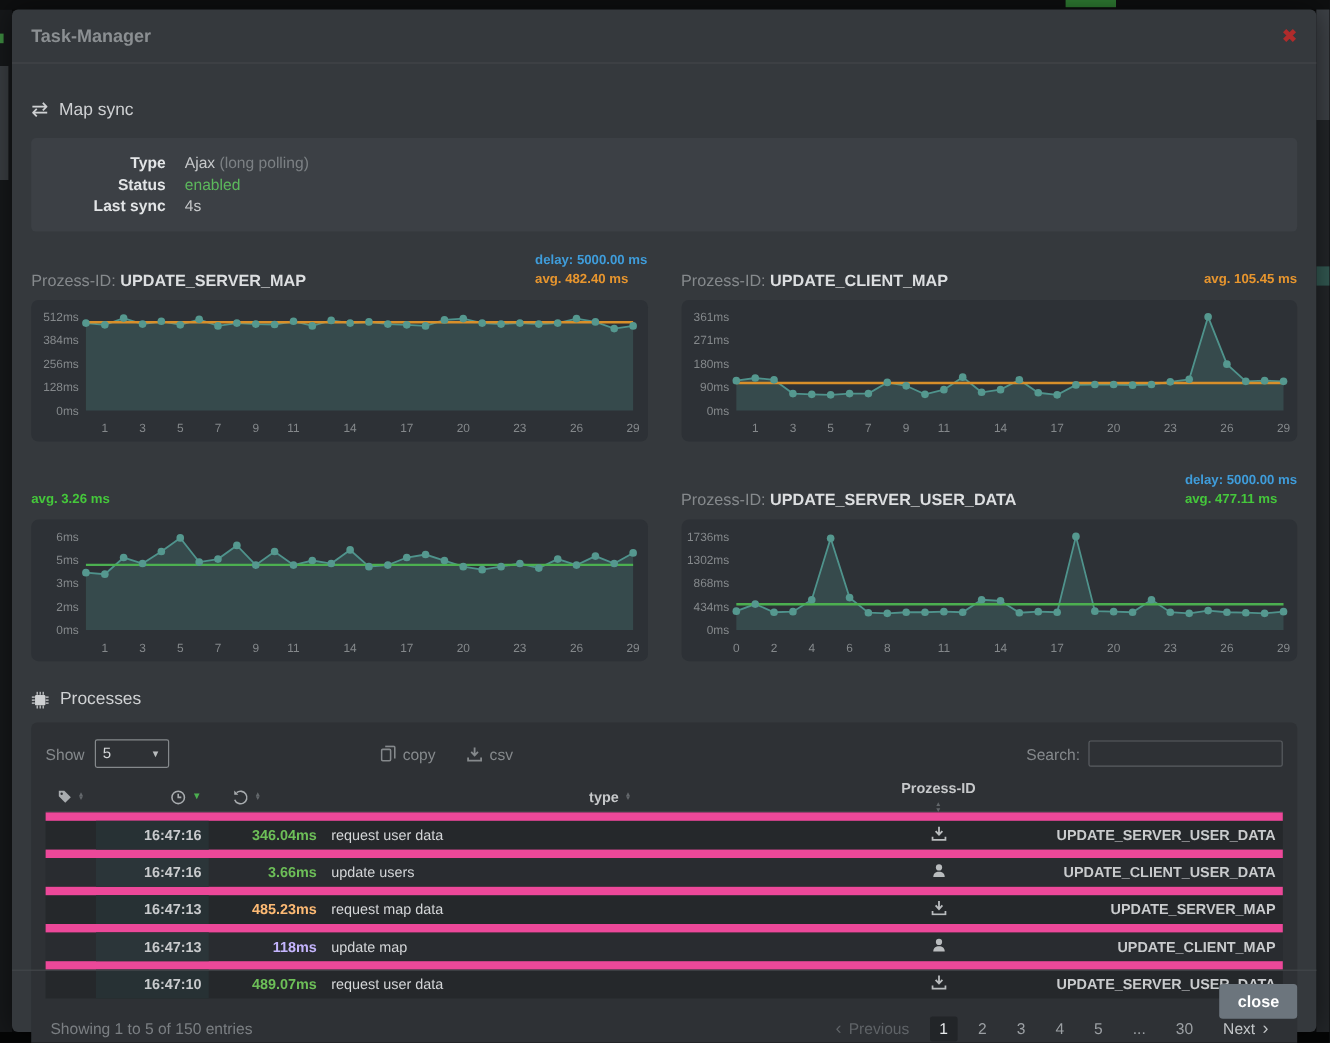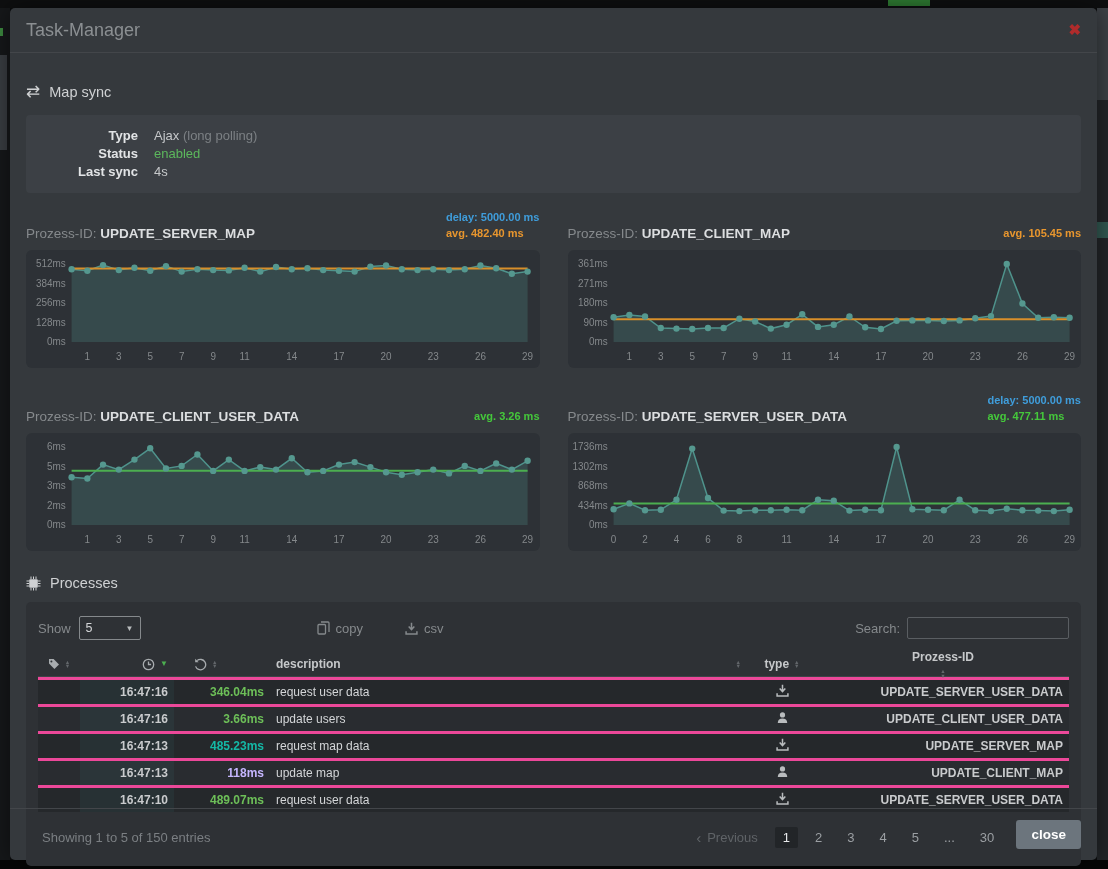"Task-Manager" .modal-title { font-size: 18px -> 15px; font-weight: none -> bold }
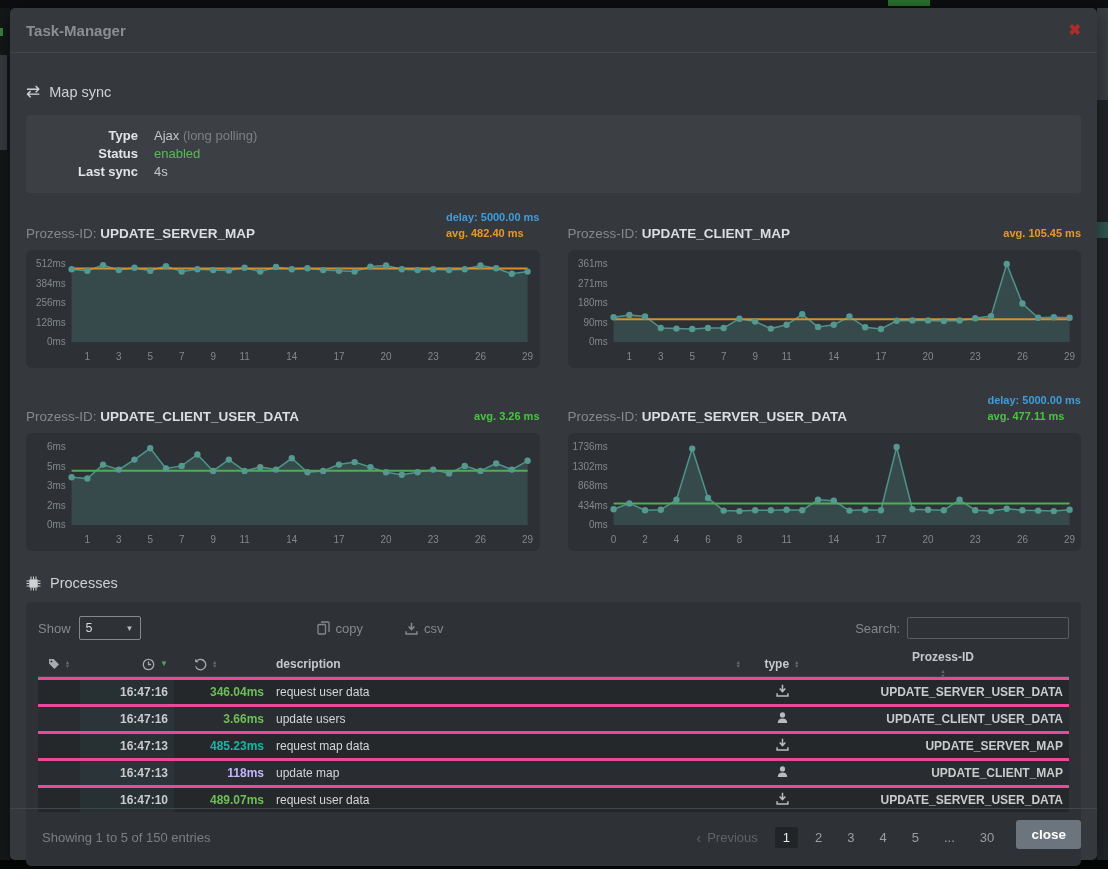"Prozess-ID: UPDATE_CLIENT_USER_DATA" span.chart-title { html: <span>Prozess-ID: <b>UPDATE_CLIENT_USER_DATA</b></span> -> none }
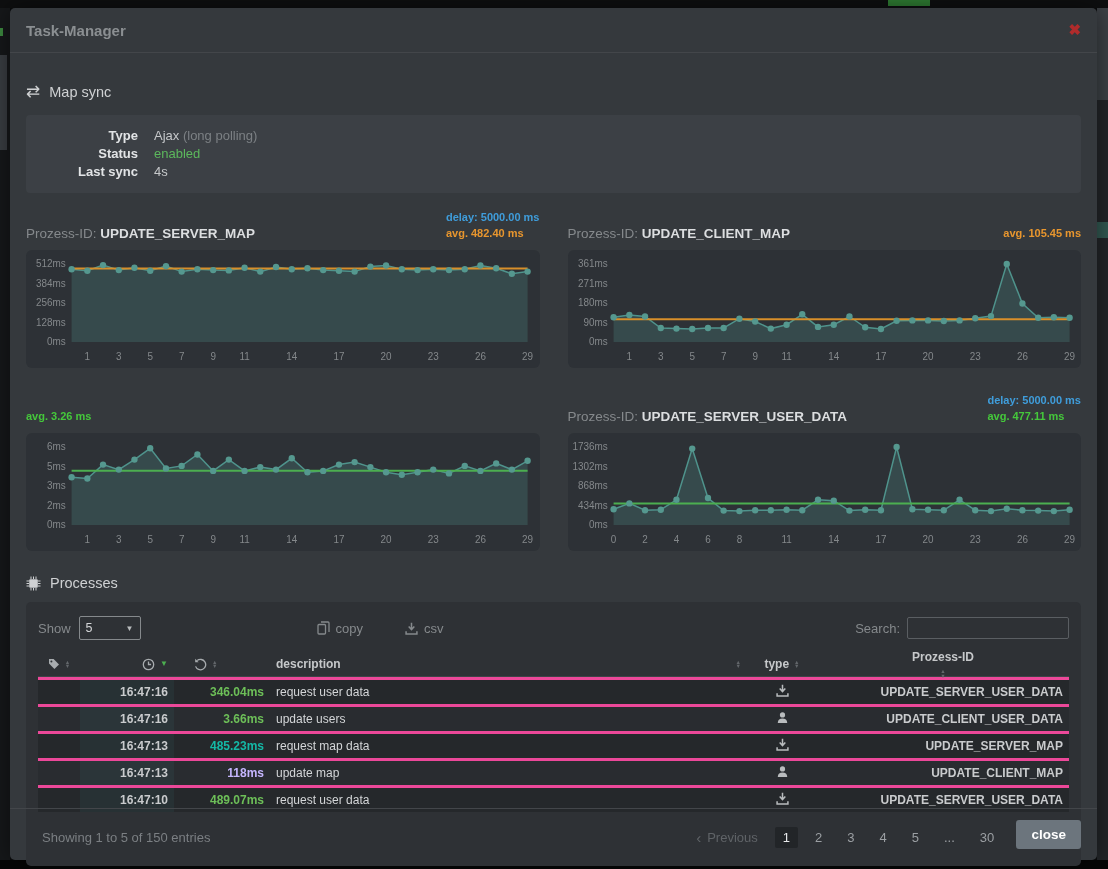"copy" .export-group { gap: 42px -> 26px }
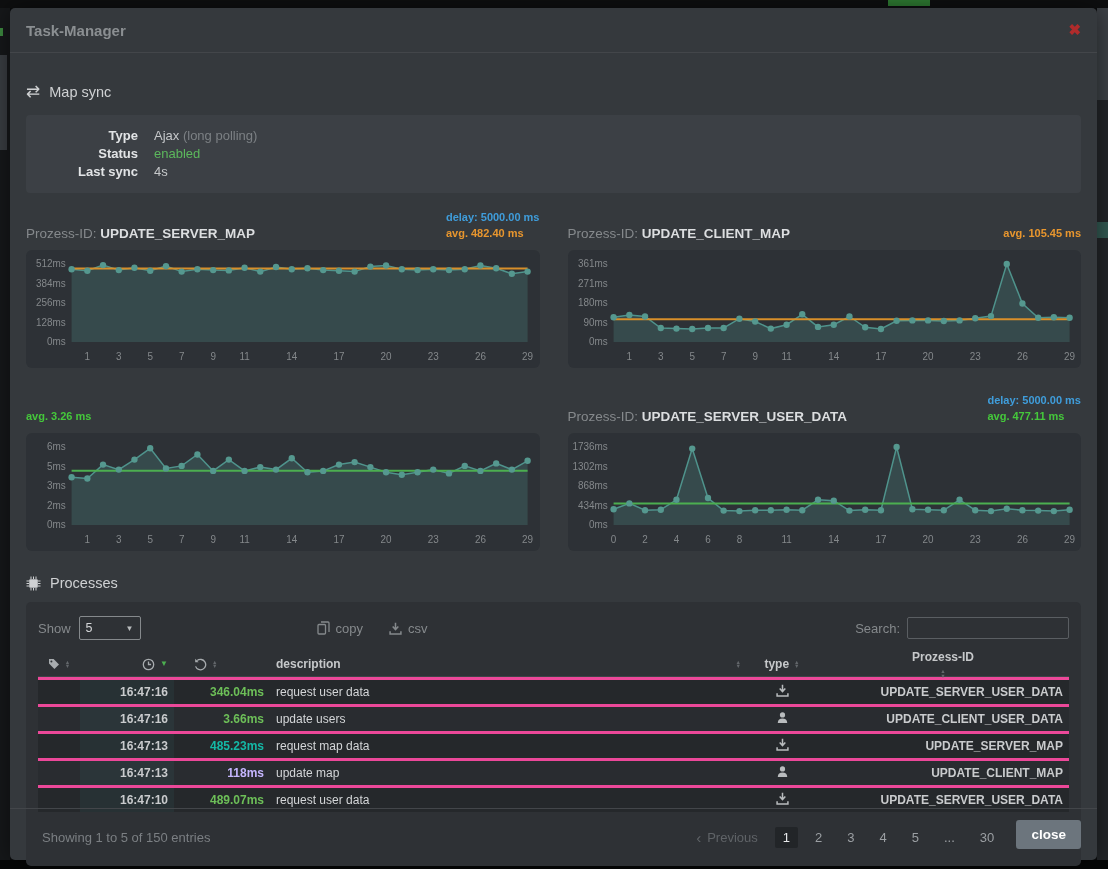"description" div.cell { html: <div> <span>description</span> <span> <span>▲</span> <span>▼</span> </span> </div> -> none }
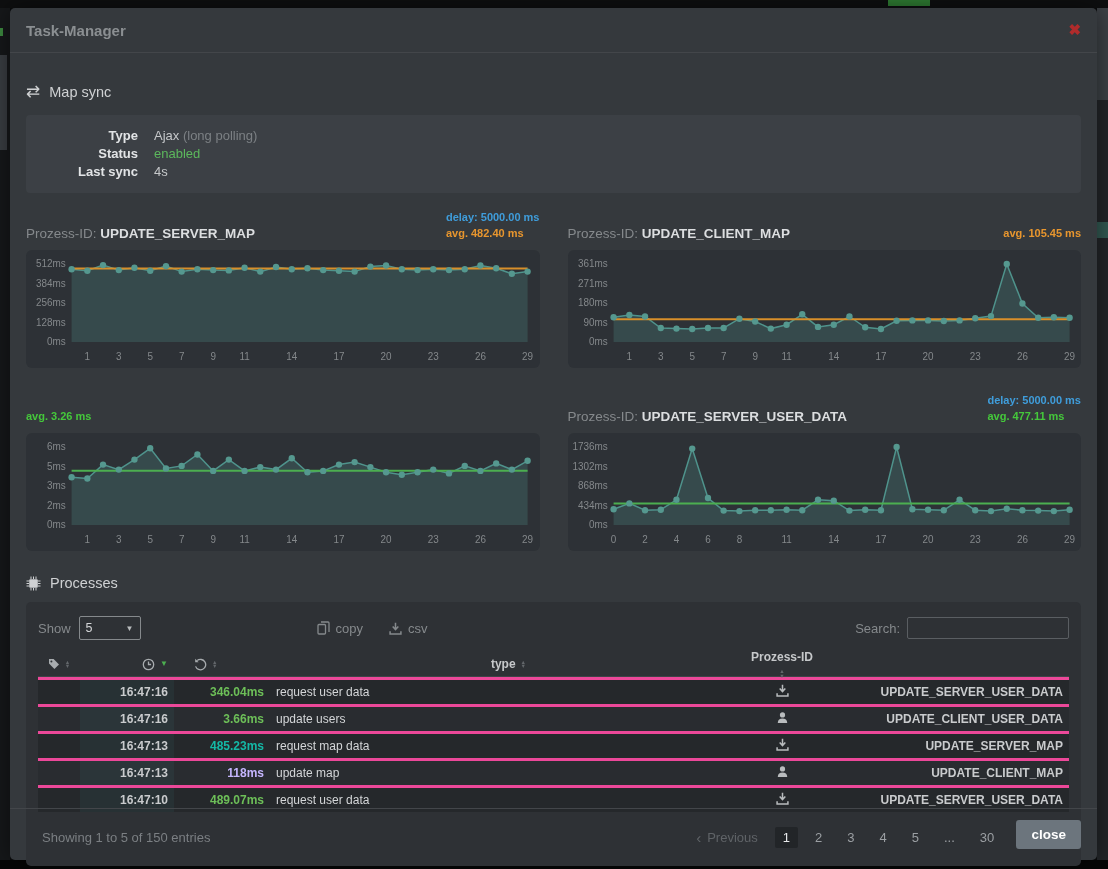"16:47:16" .body-row { border-top: 3px solid #ec4899 -> 7px solid #ec4899 }
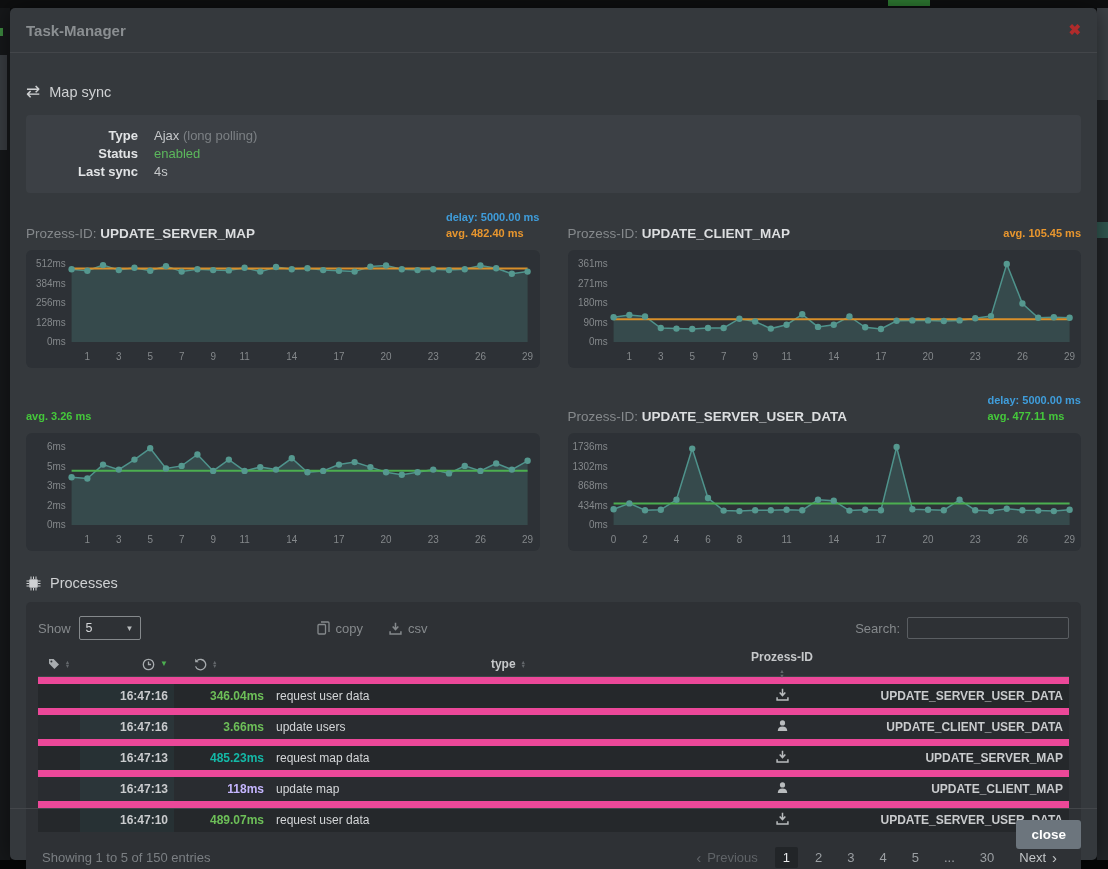"485.23ms" div.cell { color: #14b8a6 -> #fdba74 }
